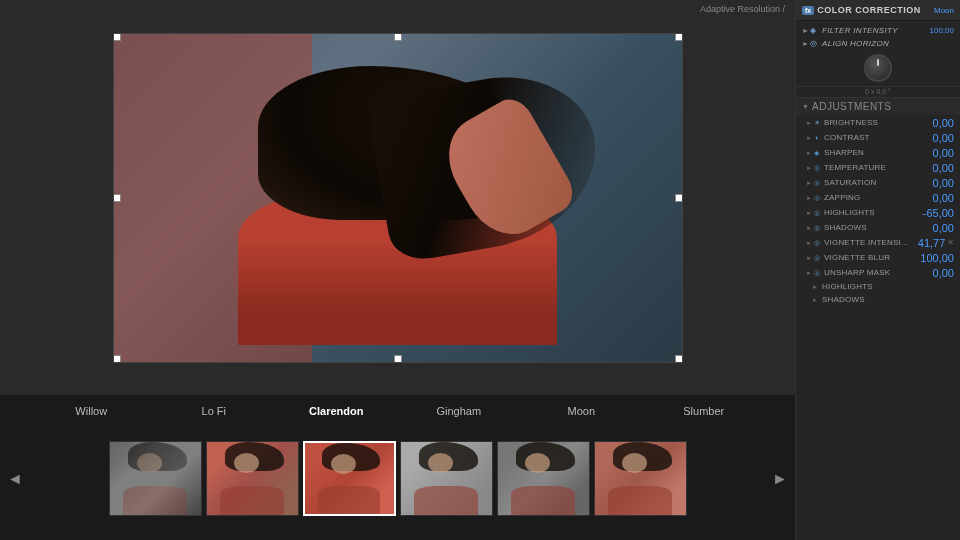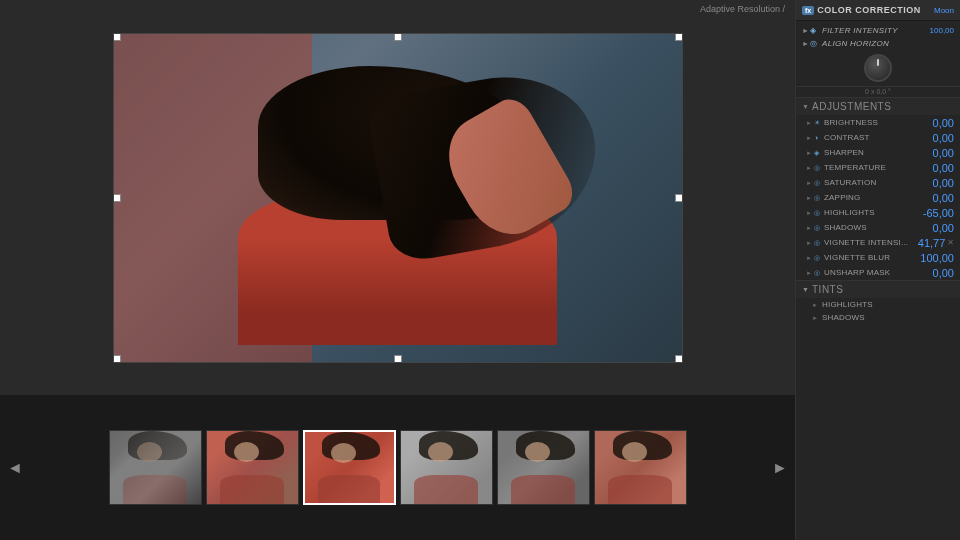"TINTS" div.tints-header { html: <div> <span></span> <span>TINTS</span> </div> -> none }
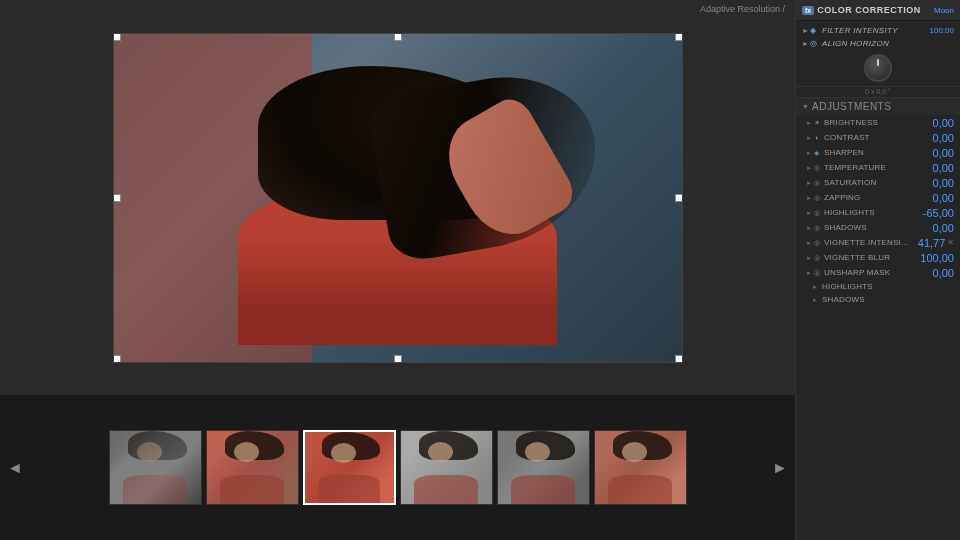"Willow" div { html: none -> <div> <span>Willow</span> <span>Lo Fi</span> <span>Clarendon</span> <span>Gingham</span> <span>Moon</span> <span>Slumber</span> </div> }
